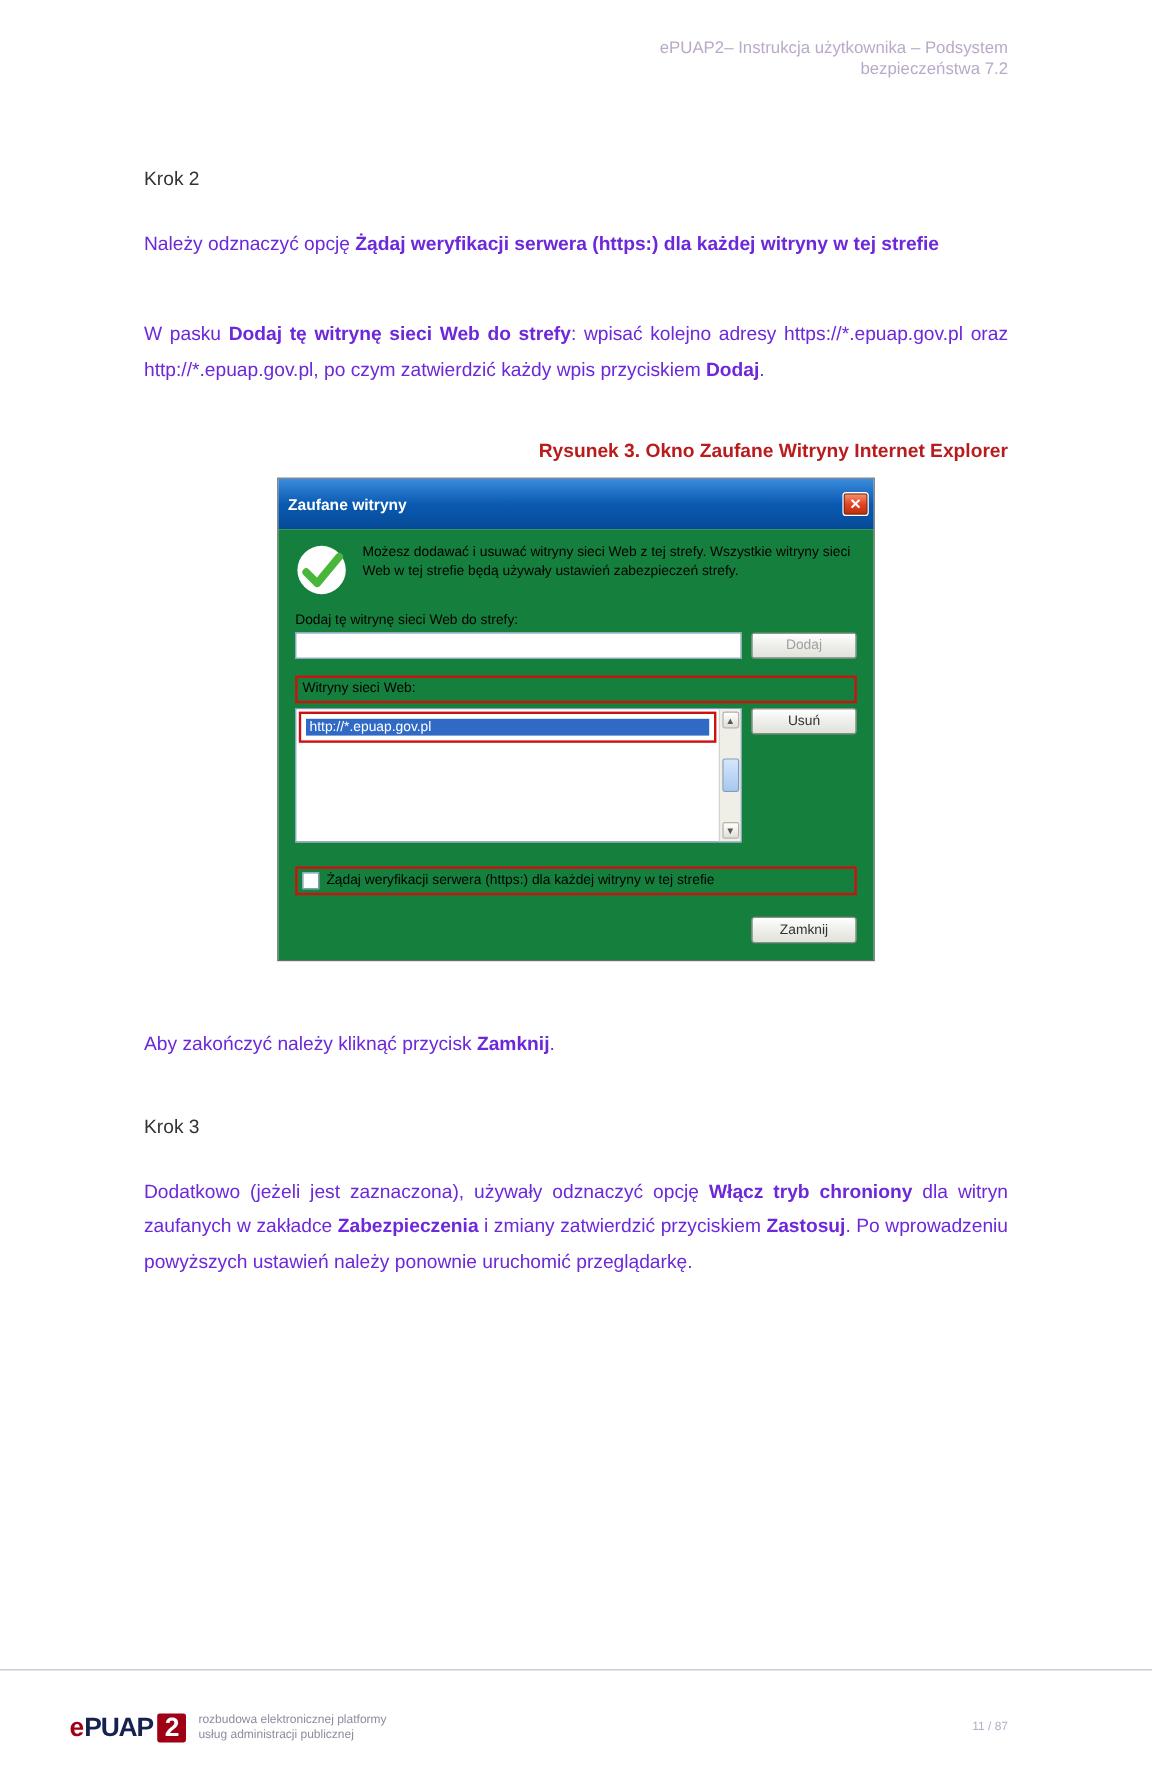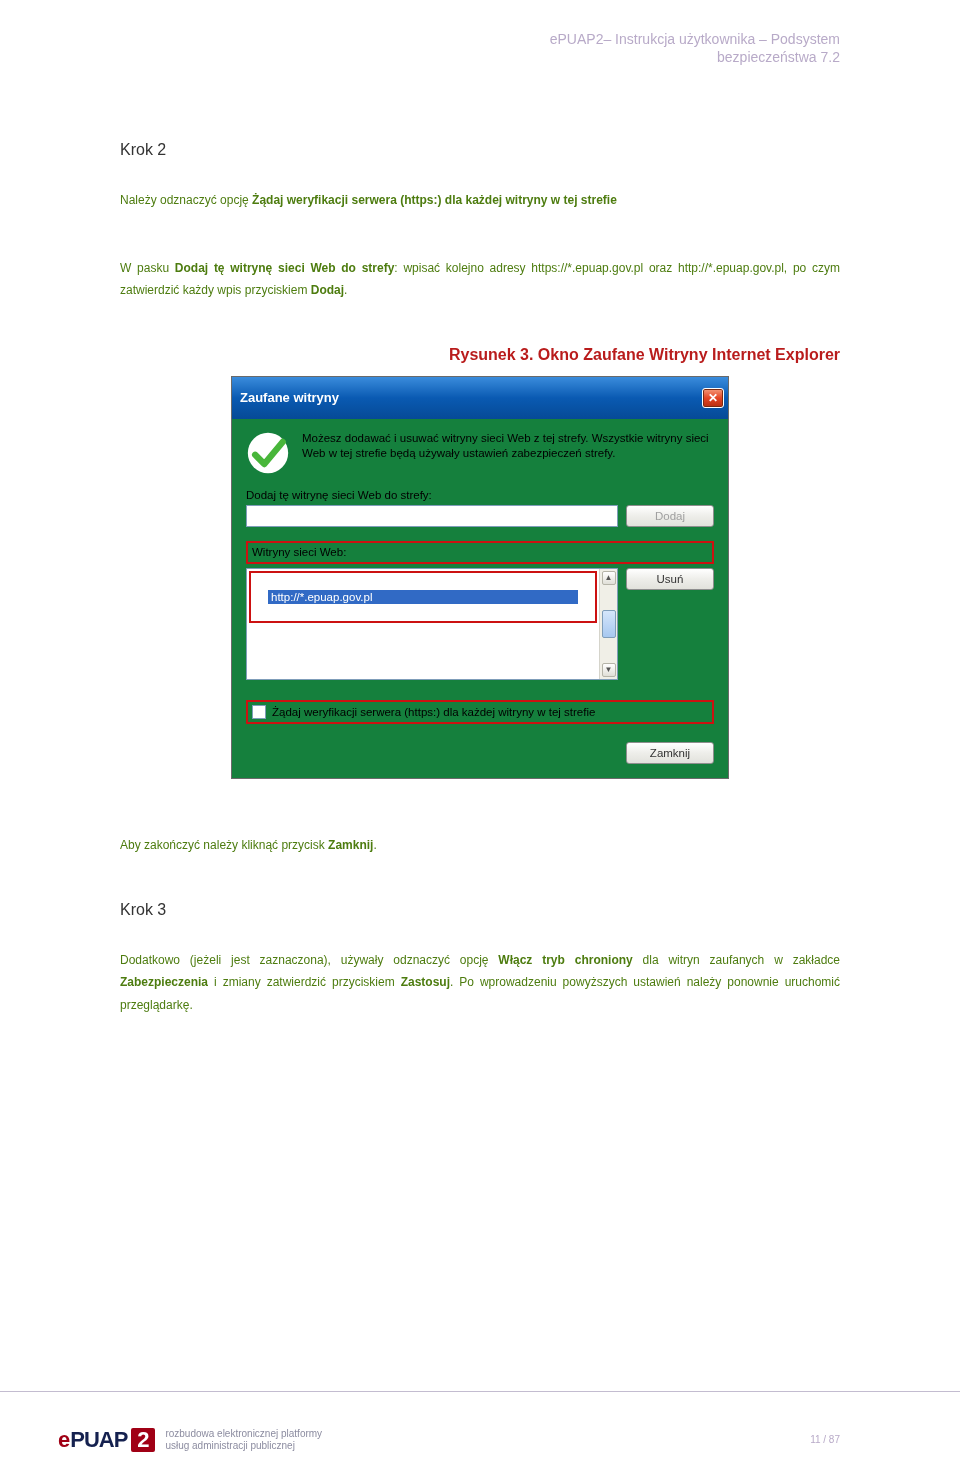"Należy odznaczyć opcję Żądaj weryfikacji" .para { color: #4d7c0f -> #6d28d9; font-size: 12px -> 16px }
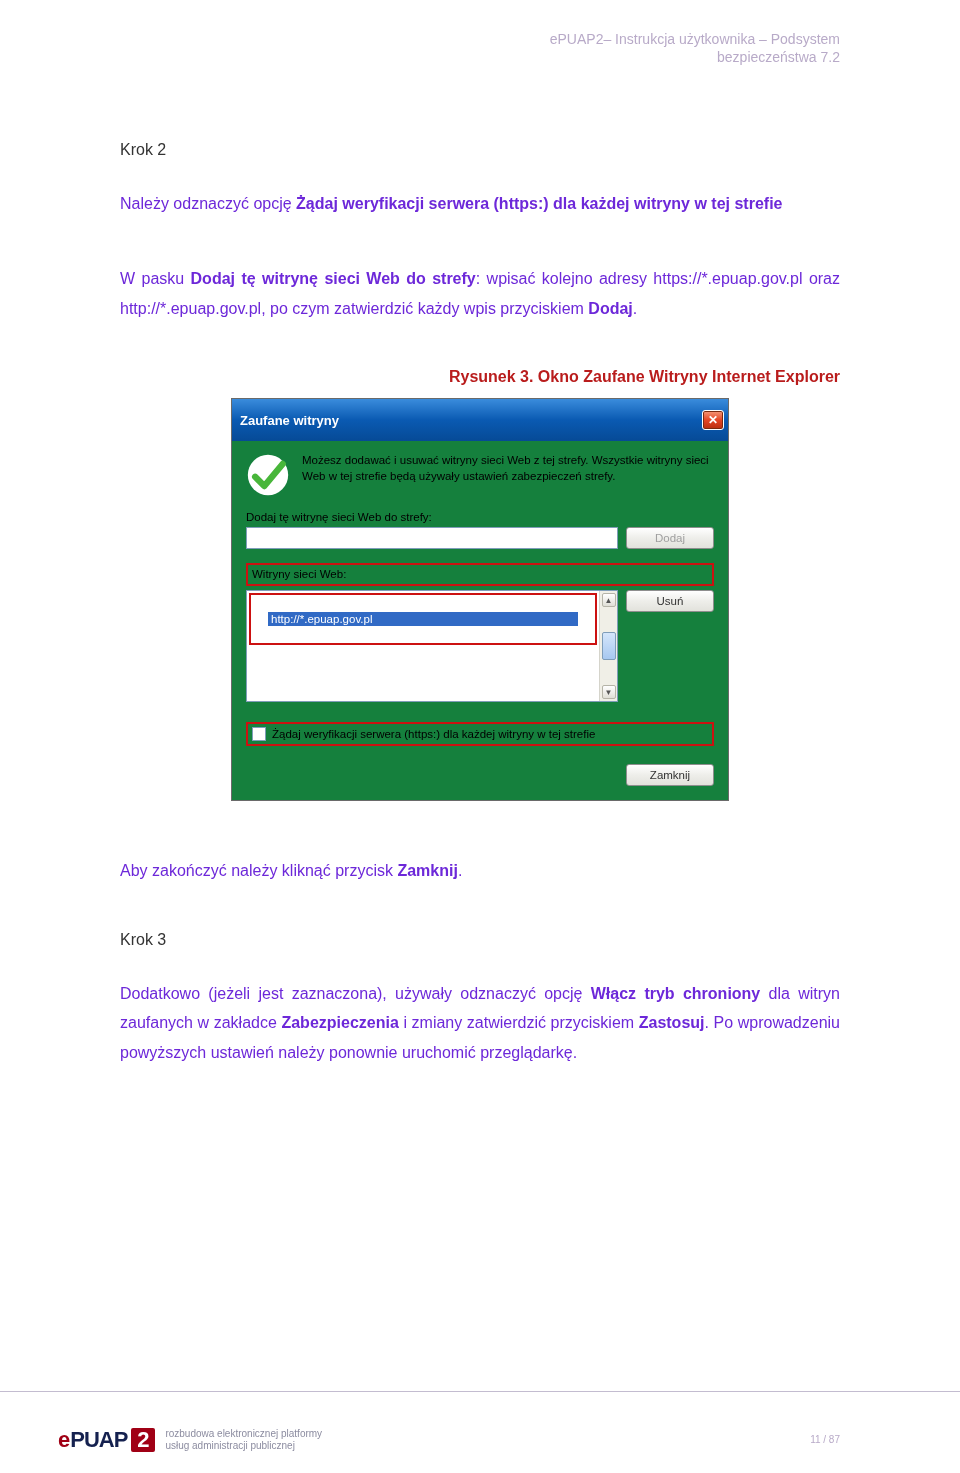"http://*.epuap.gov.pl" div.red-box { padding: 17px -> 4px }
